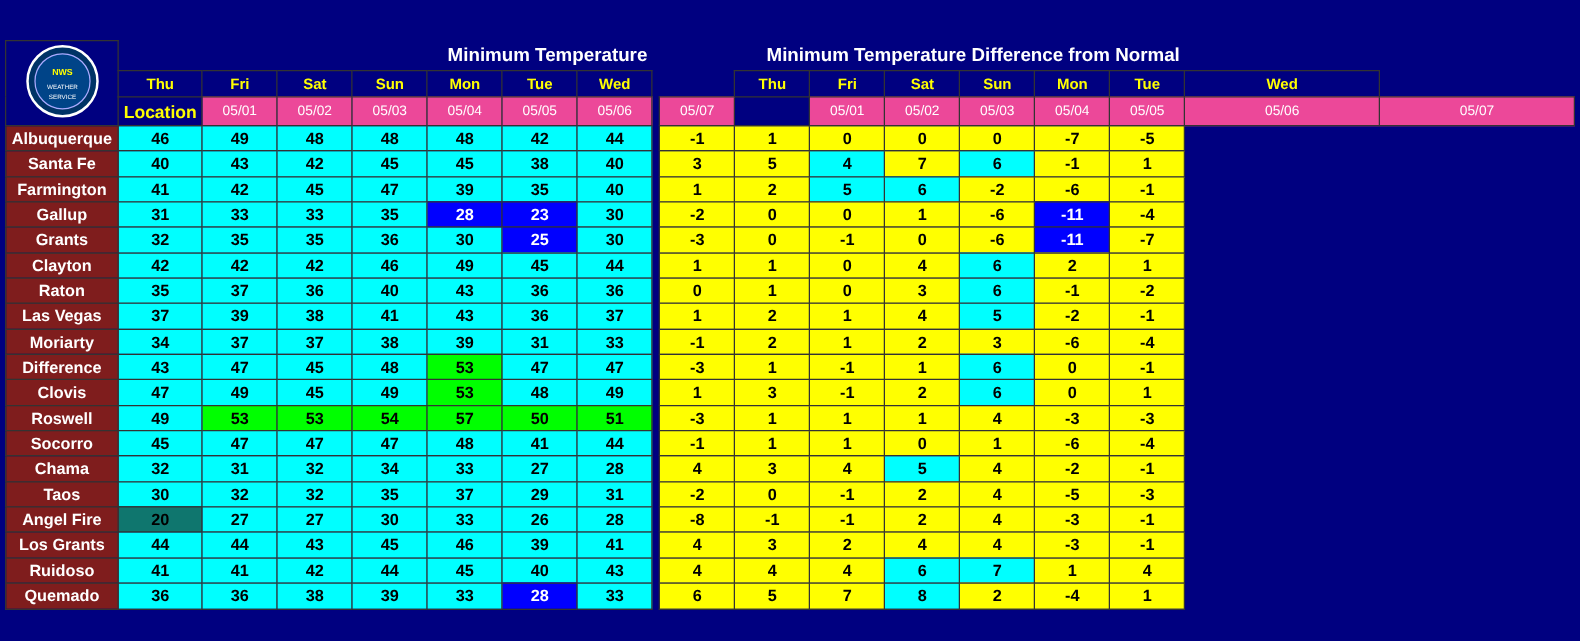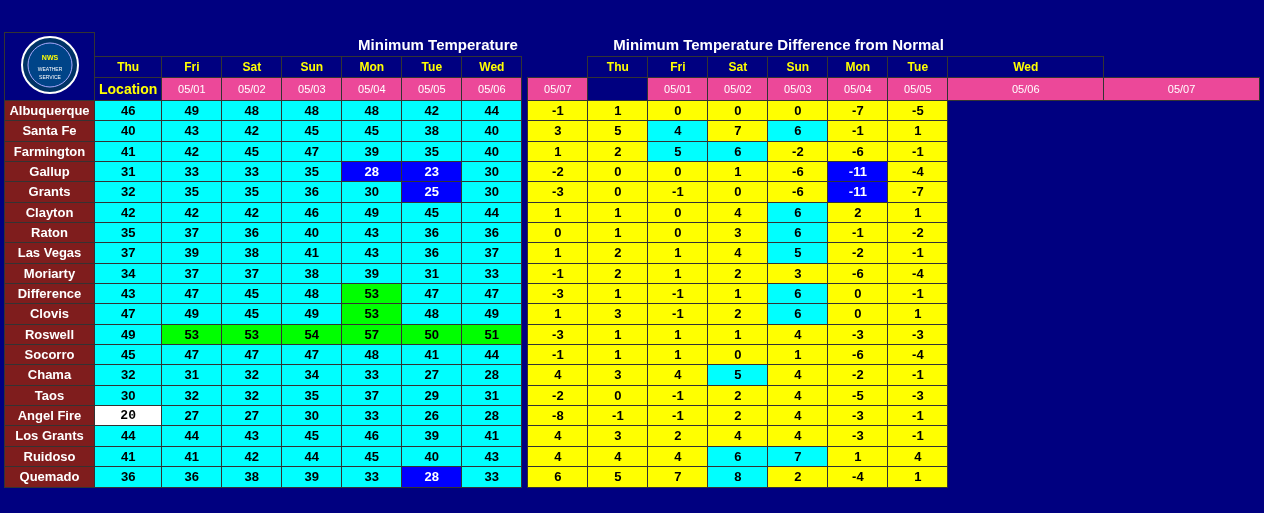"20" .light-blue { background: #ffffff -> #0f766e; font-family: Liberation Mono, monospace -> none }
